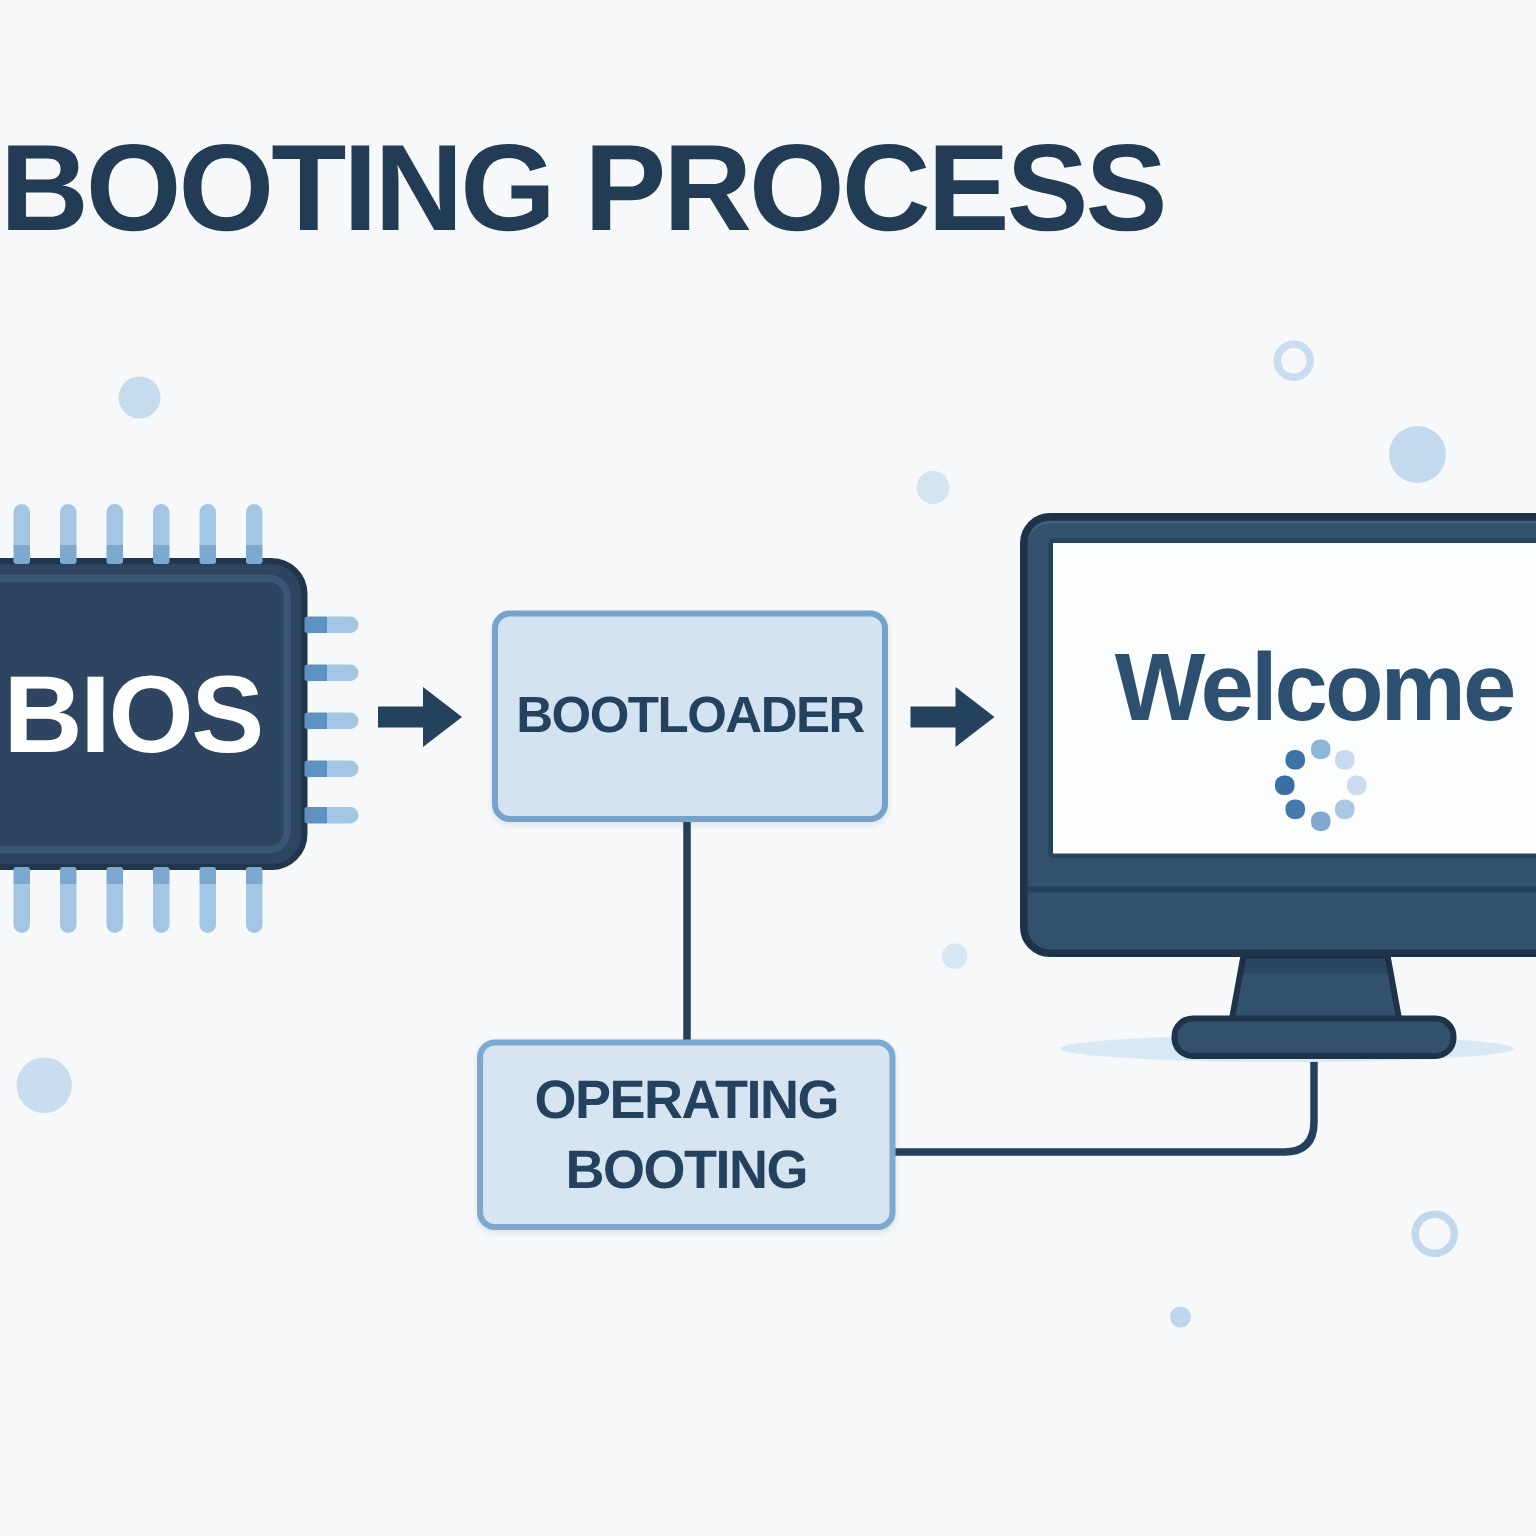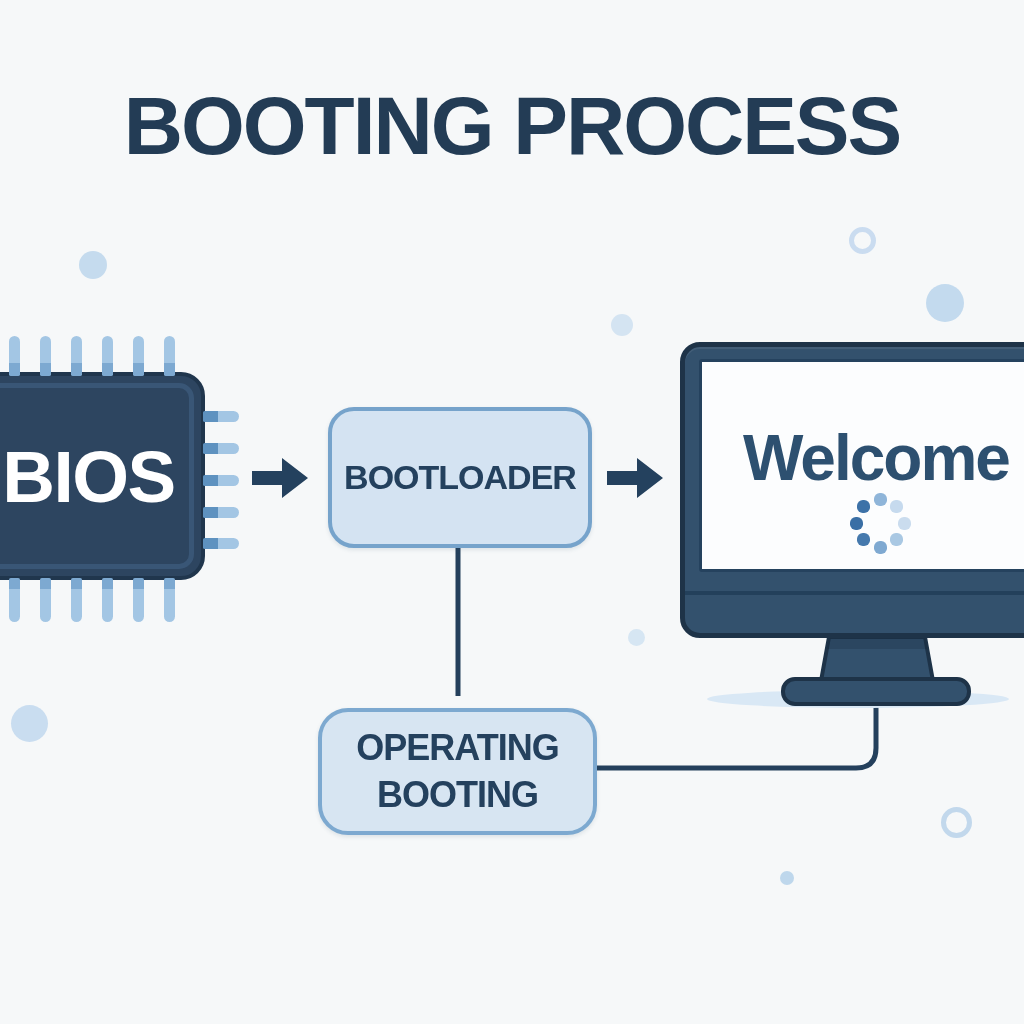"BOOTING PROCESS" .title { text-align: center -> left }
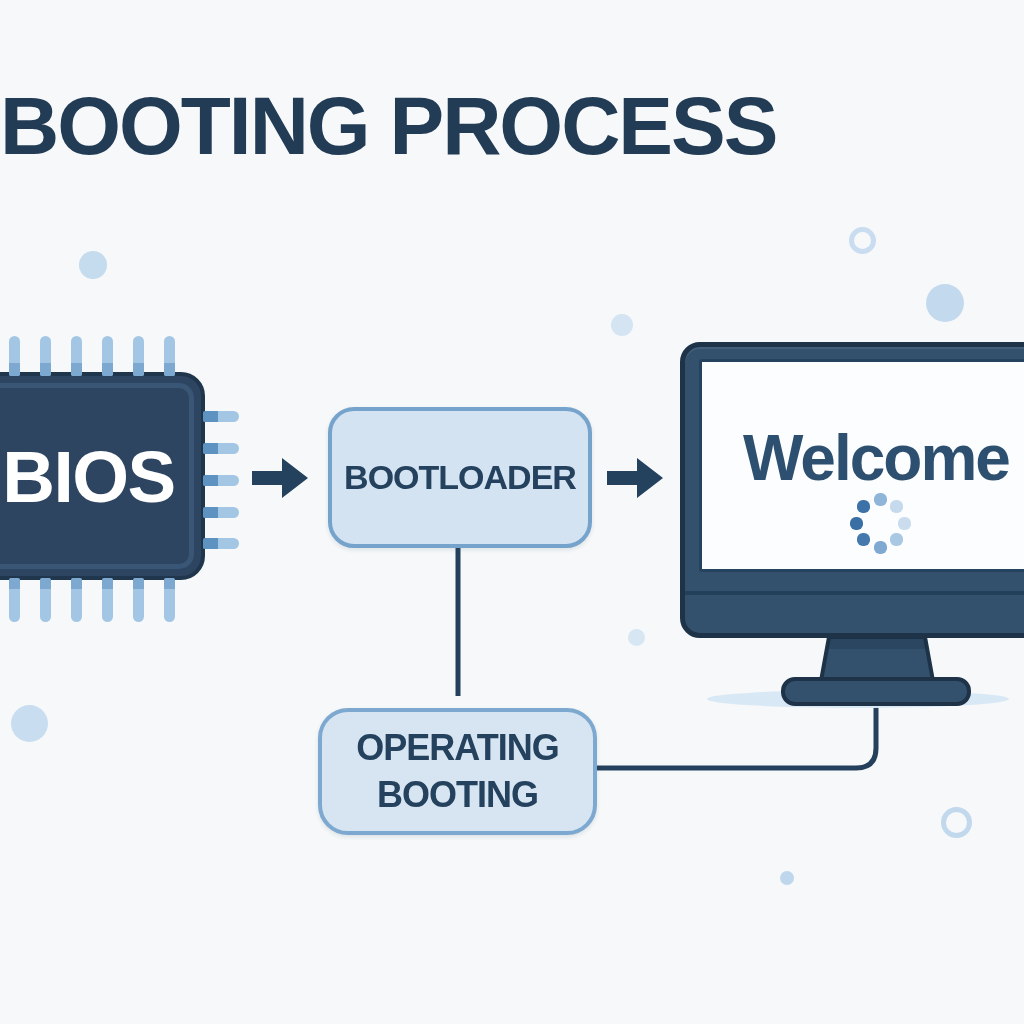"BOOTLOADER" .box-bootloader { border-radius: 26px -> 12px }
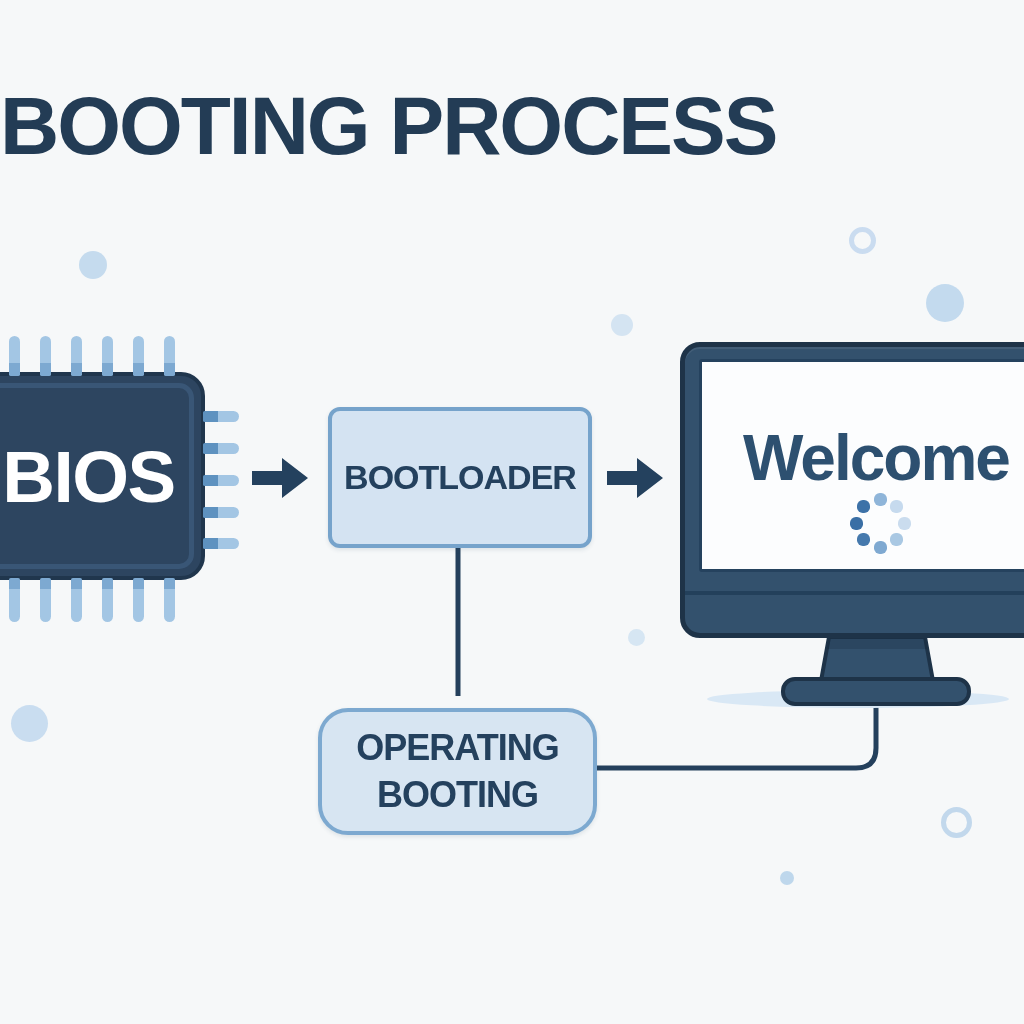"OPERATING" .box-os { border-radius: 30px -> 12px; margin-top: 15px -> none }
